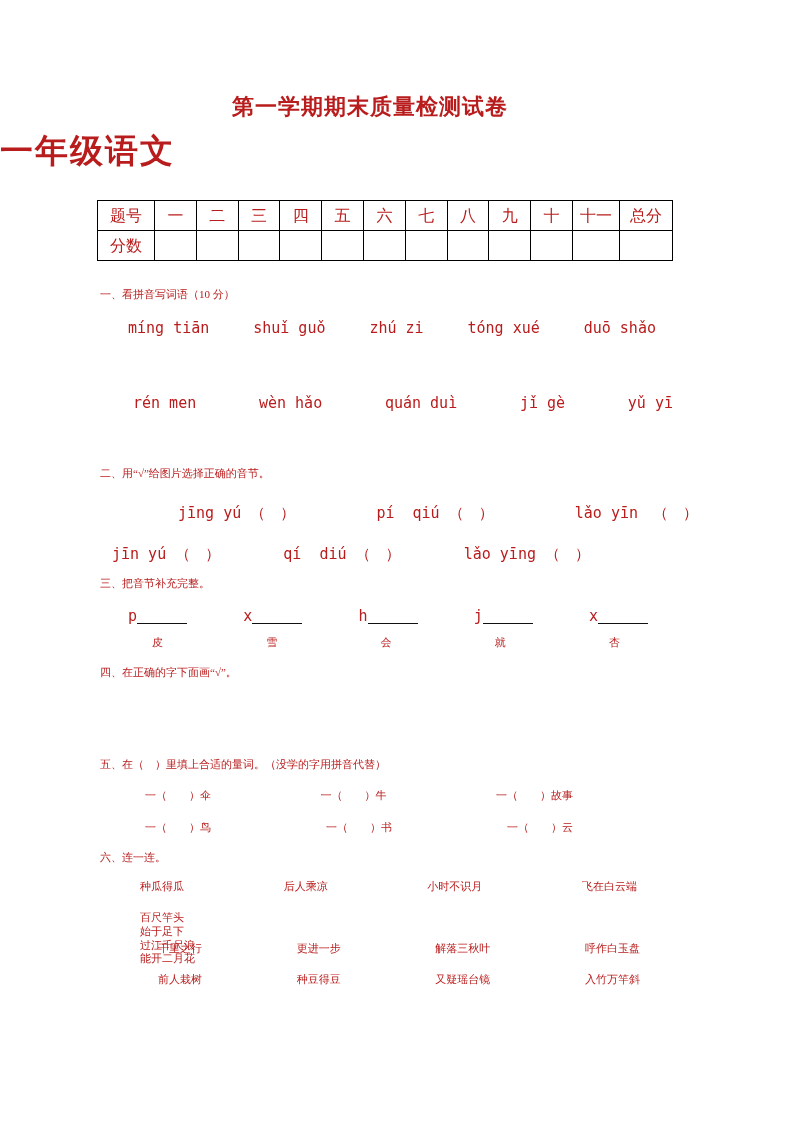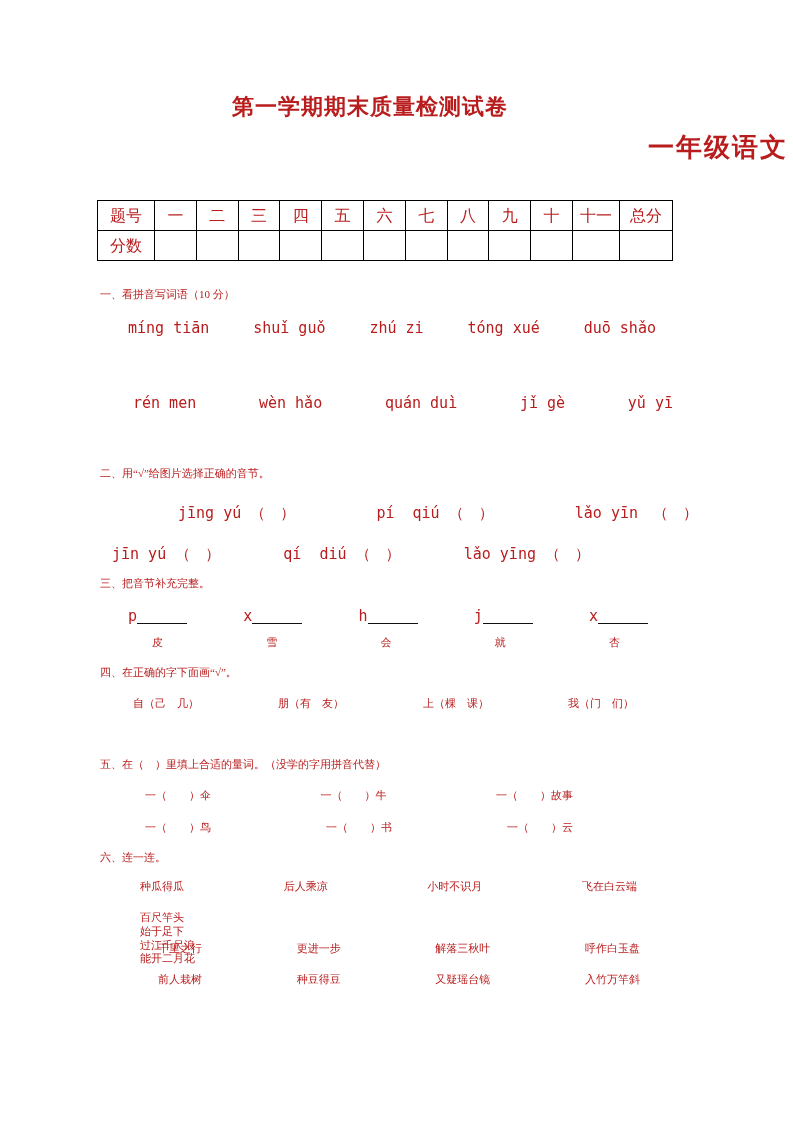"一年级语文" #title2 { font-size: 26px -> 33px; margin-left: 48px -> none; text-align: right -> left }
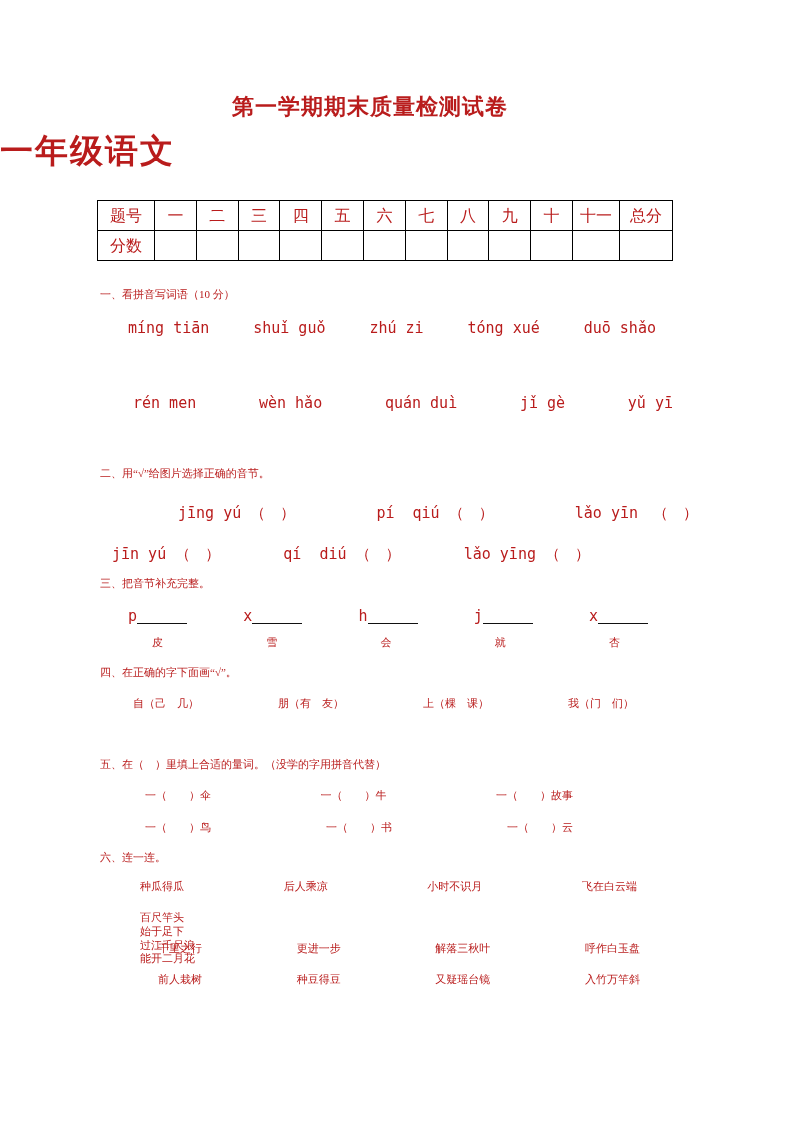"自（己 几）" div.row { html: <div> <span>自（己 几）</span> <span>朋（有 友）</span> <span>上（棵 课）</span> <span>我（门 们）</span> </div> -> none }
